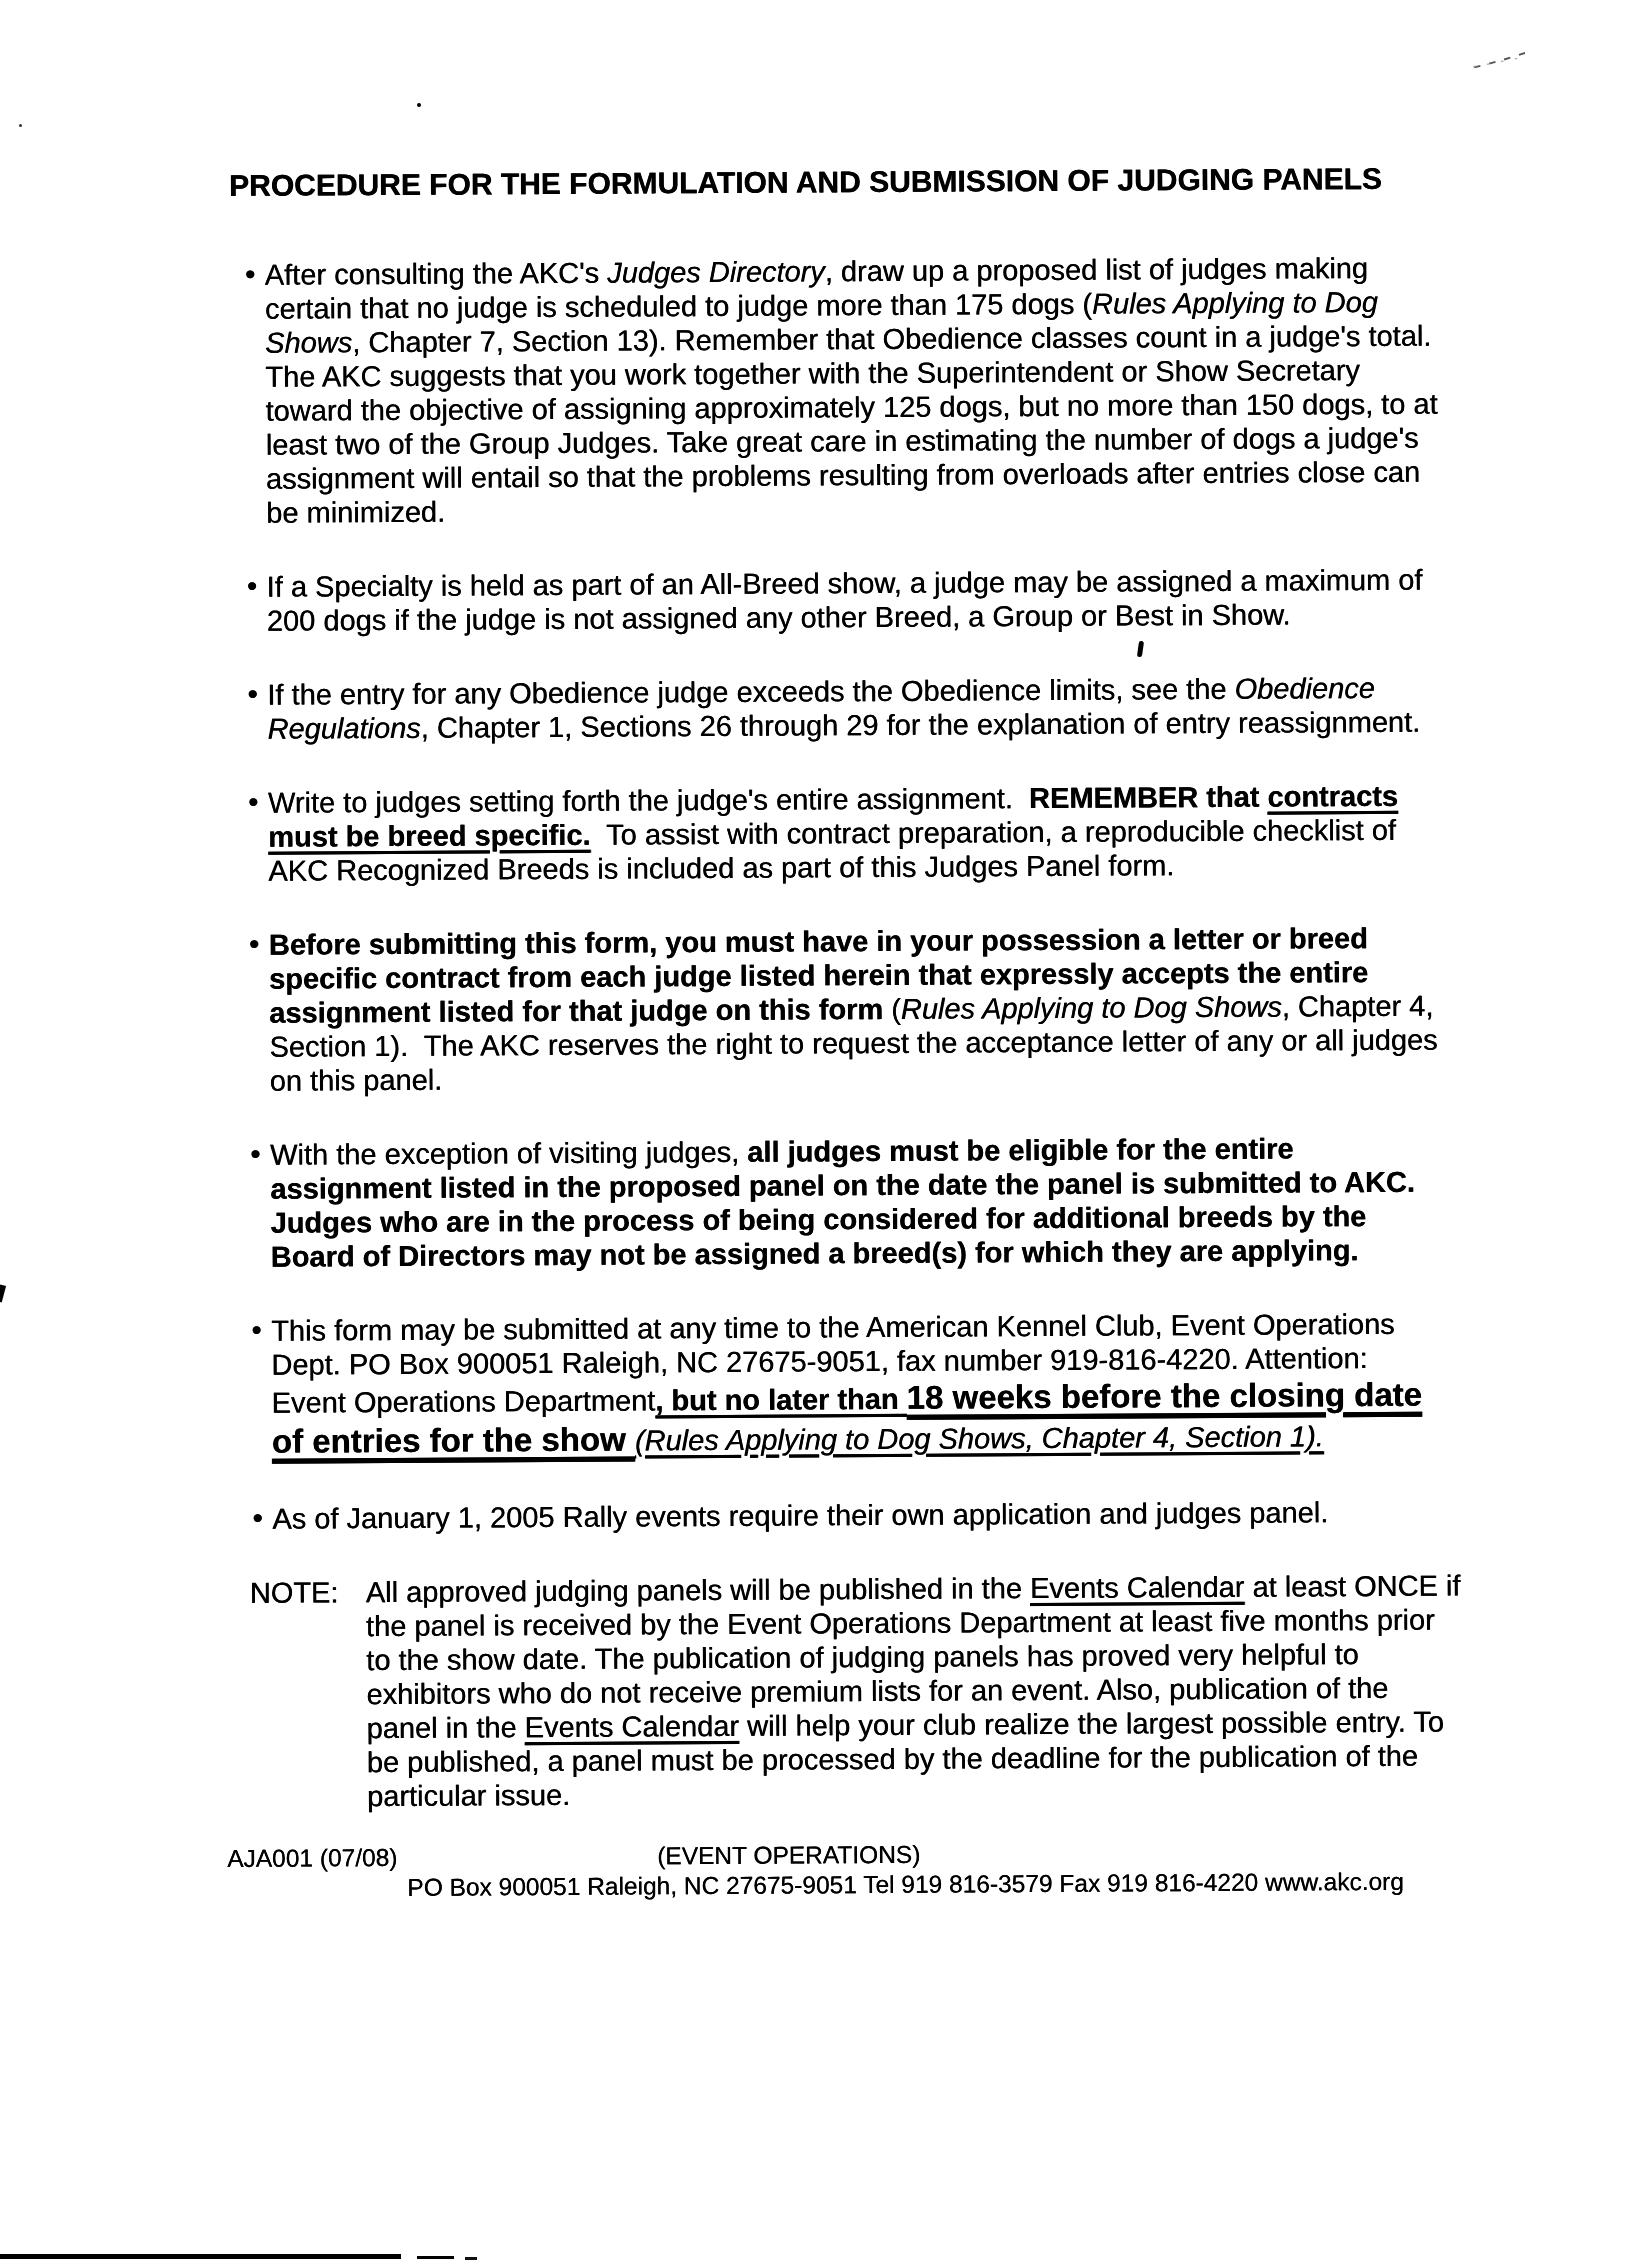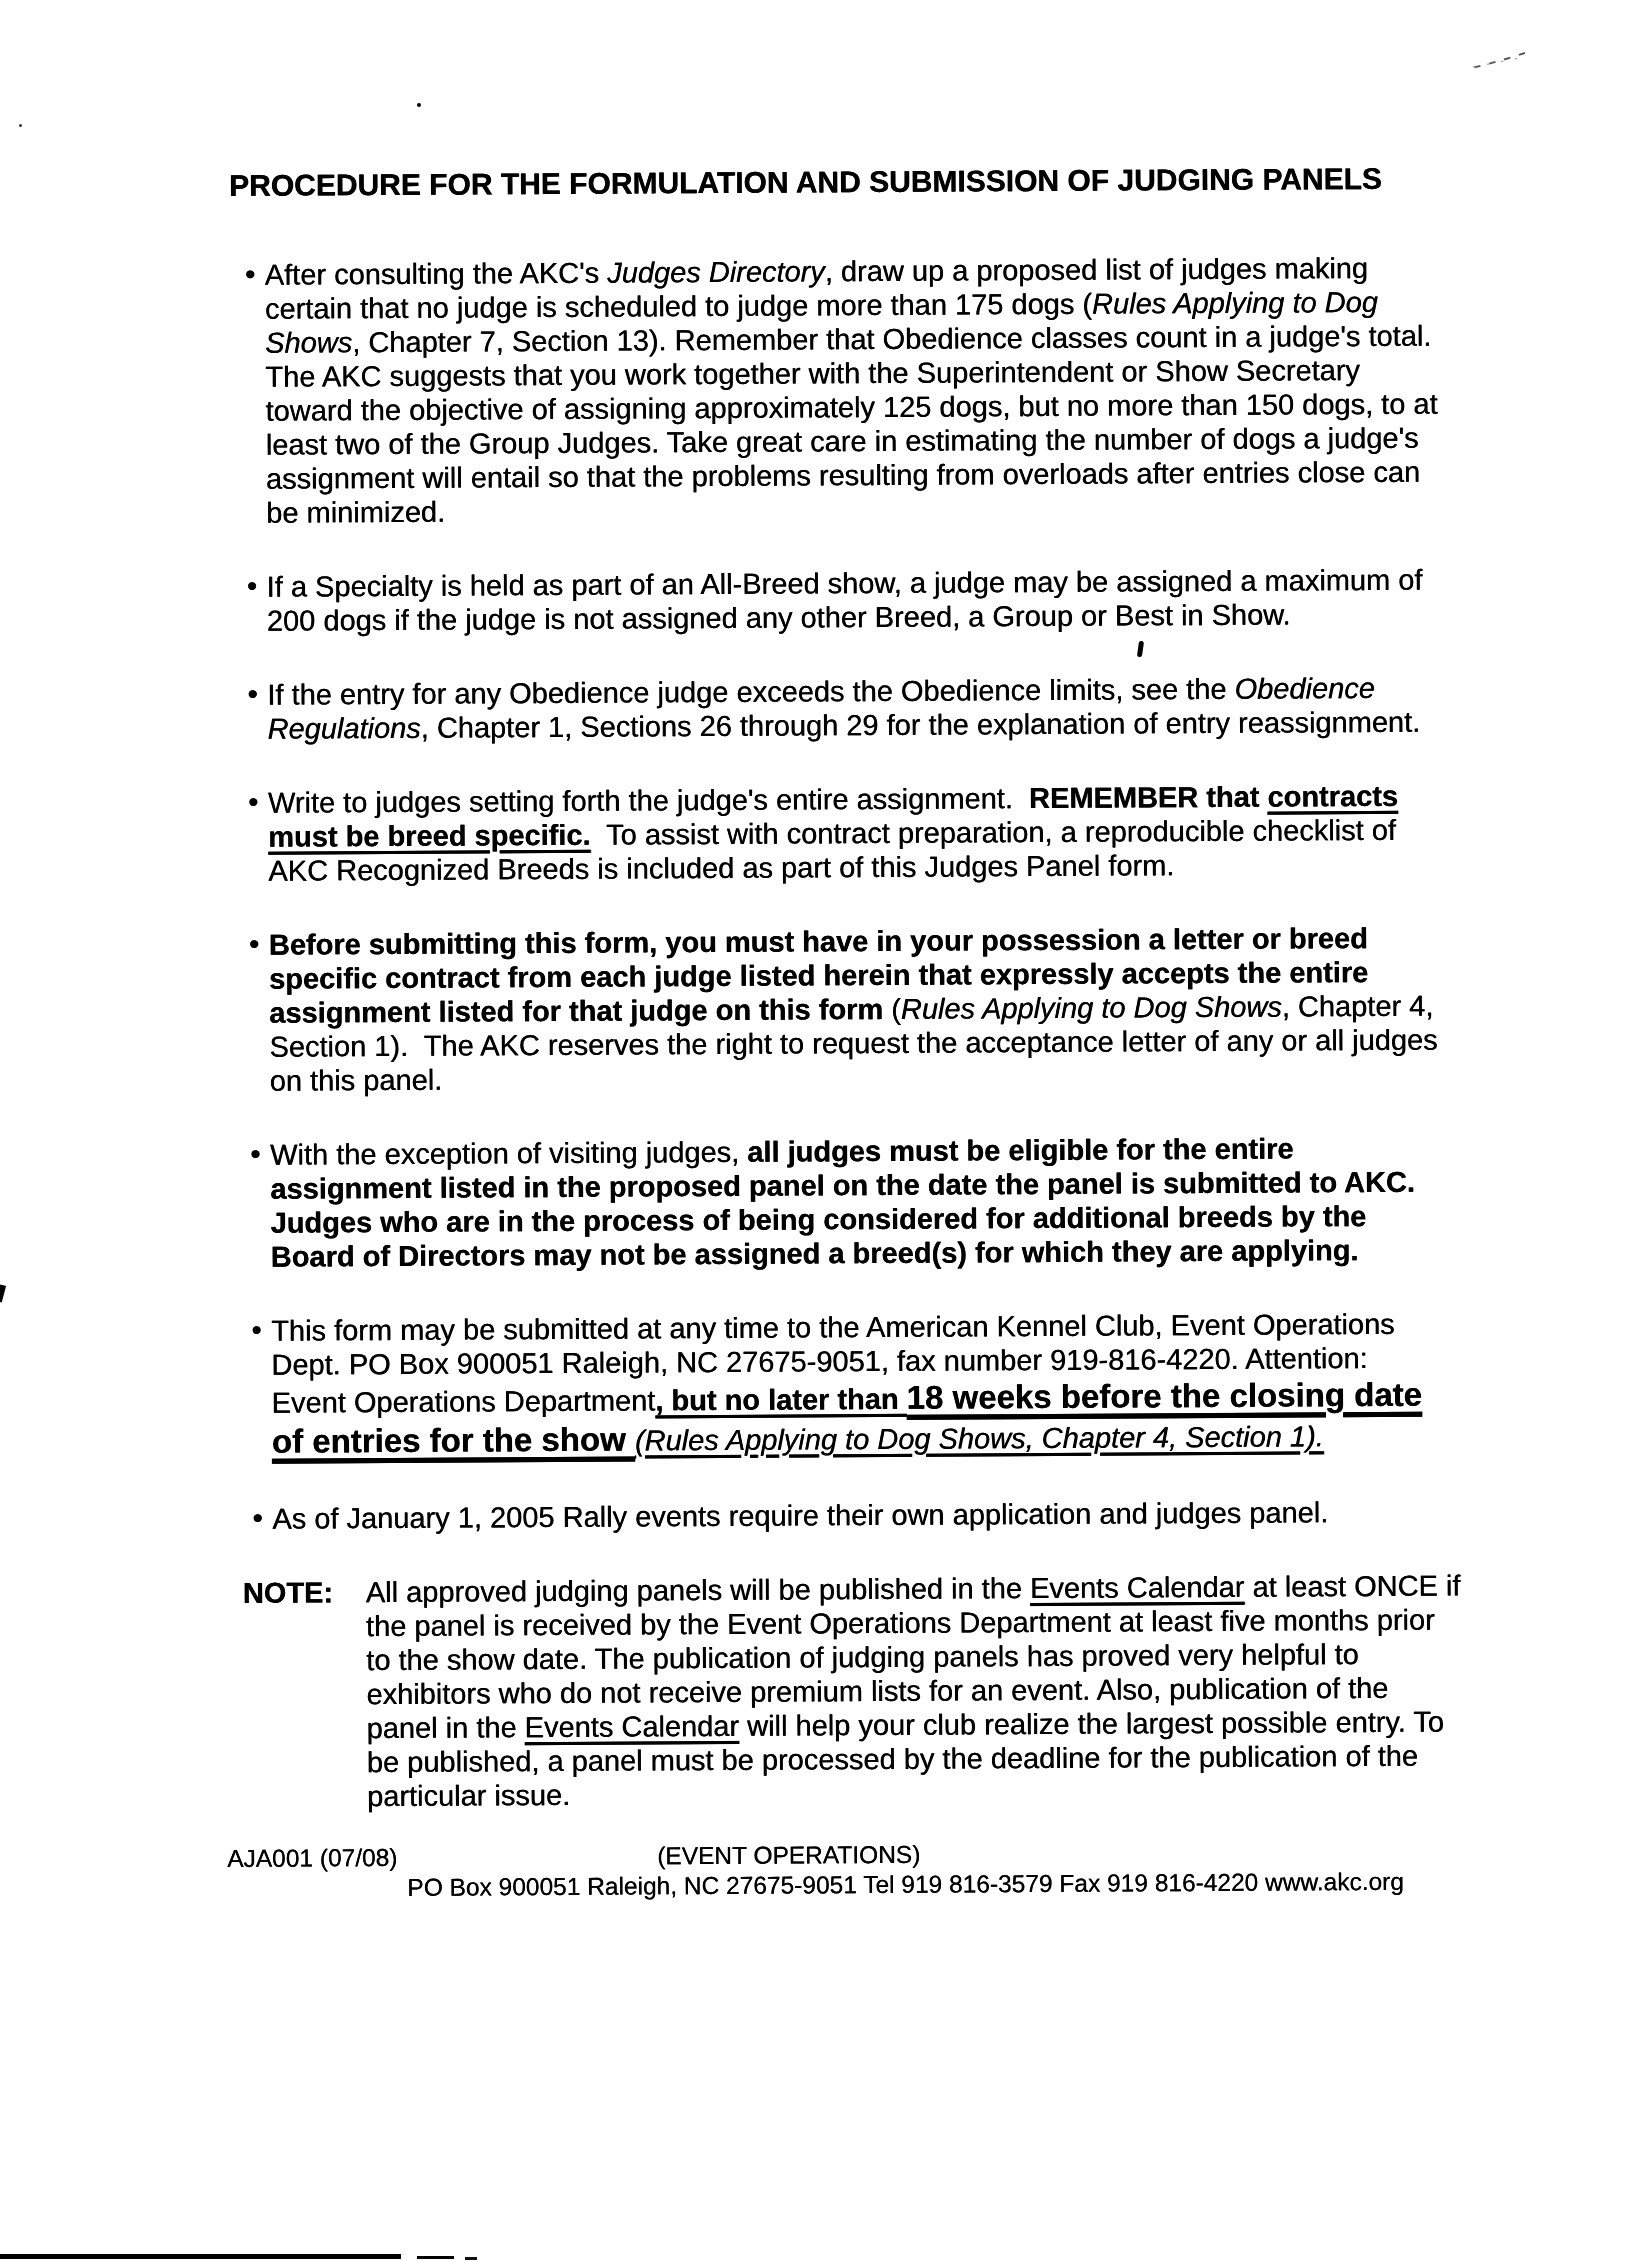"NOTE:" .note-label { font-weight: bold -> normal; left: 9px -> 16px }
